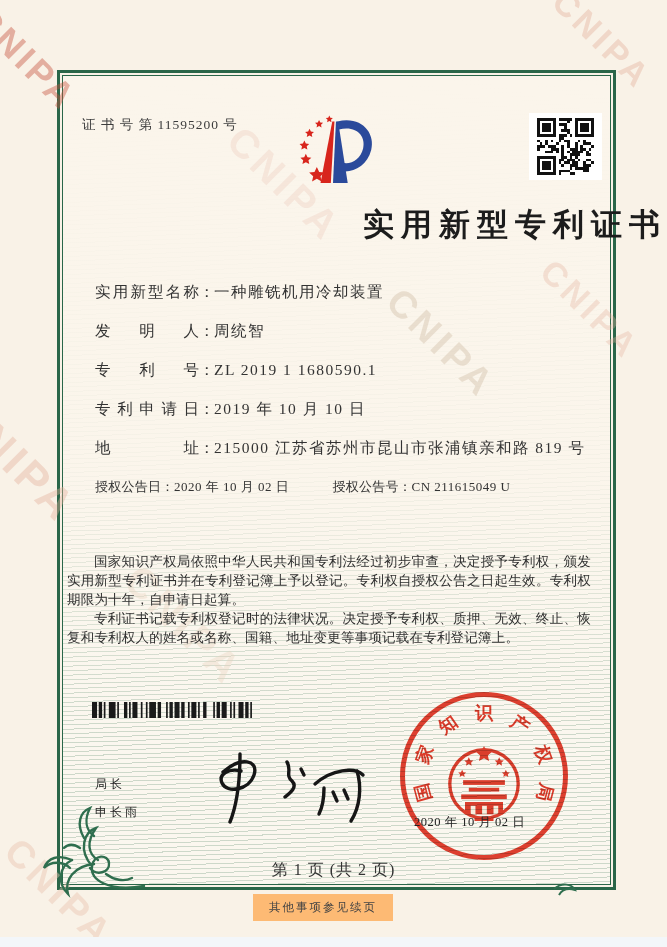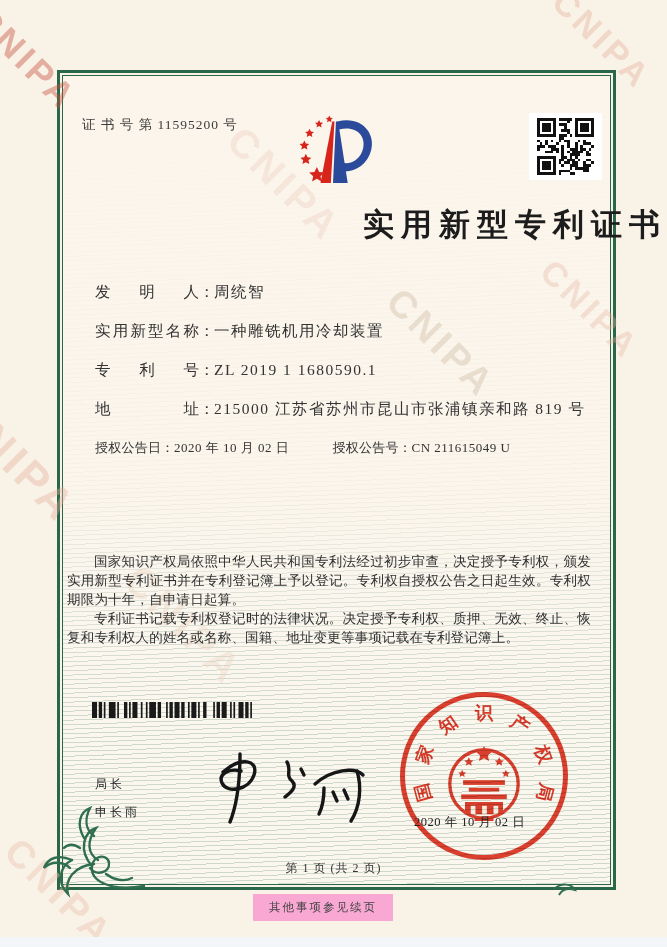"发明人：周统智" div.field-row { order: before "实用新型名称：一种雕铣机用冷却装置" -> after "实用新型名称：一种雕铣机用冷却装置" }
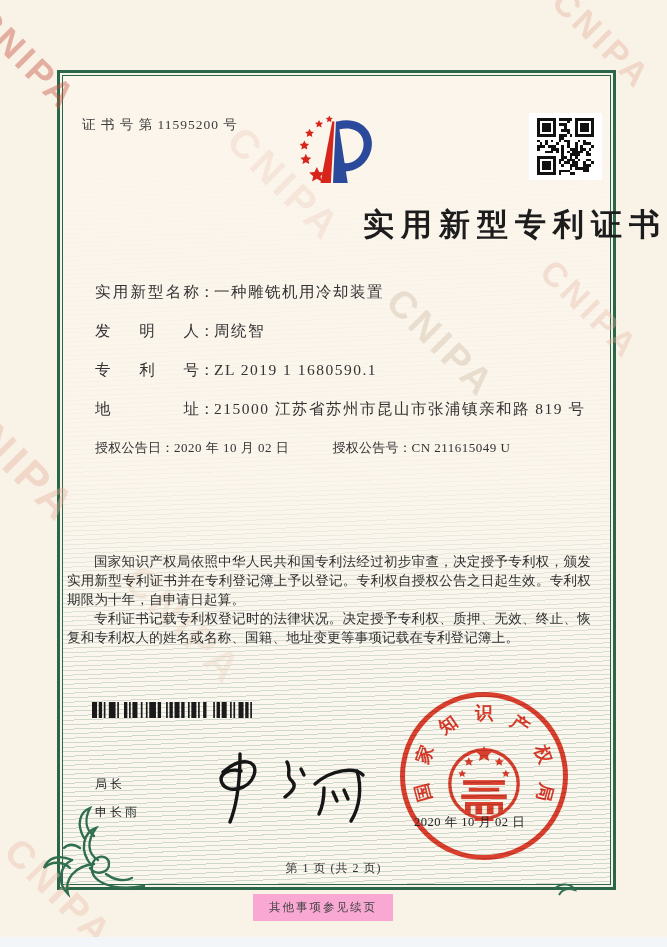"专利申请日：2019 年 10 月 10" div.field-row { html: none -> <div><span>专利申请日</span><span>：</span><span>2019 年 10 月 10 日</span></div> }
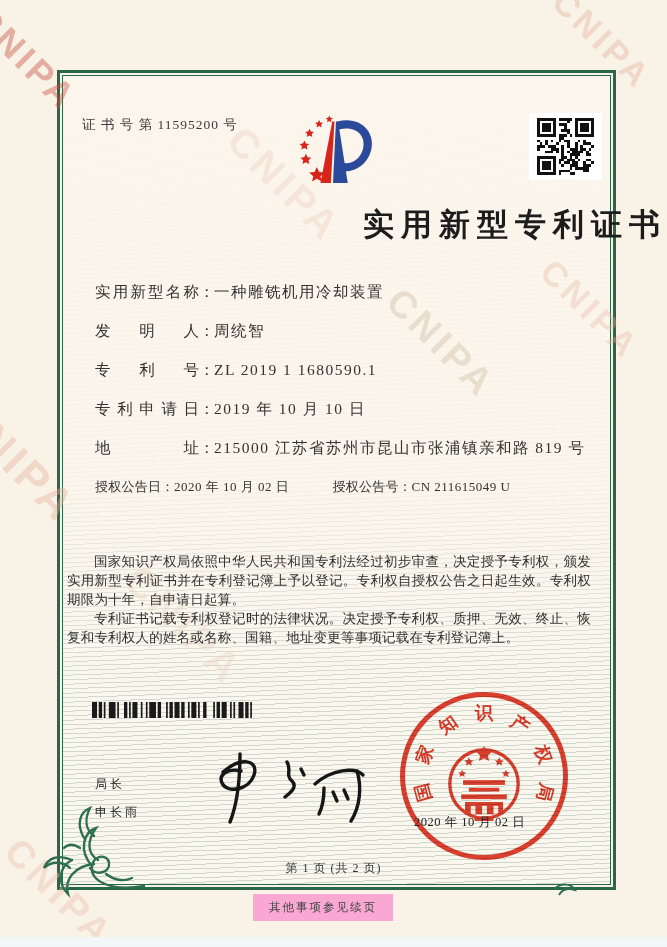"第 1 页 (共 2" .page-footer { font-size: 12px -> 16px }
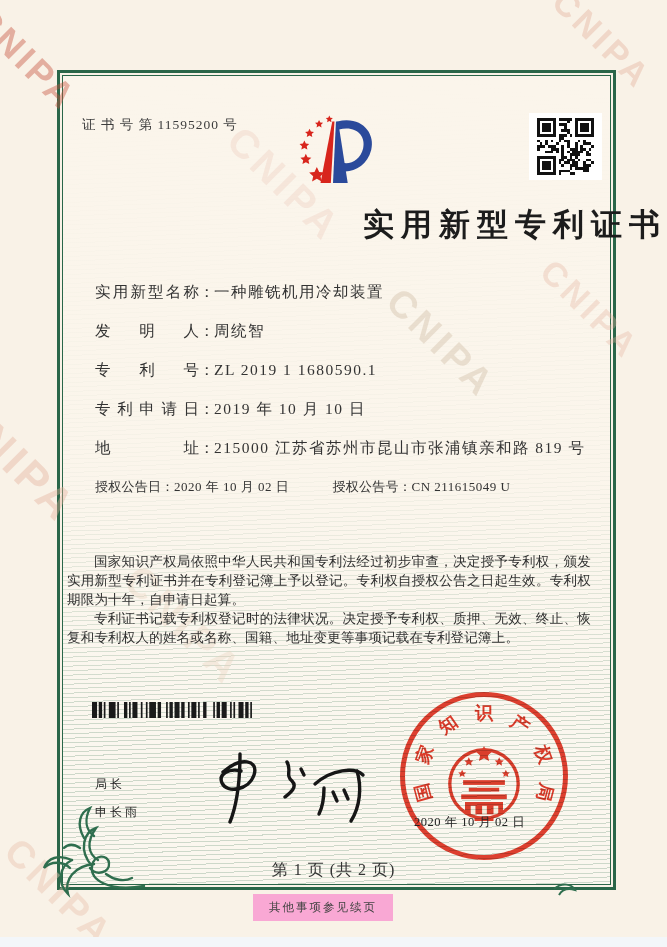"其他事项参见续页" .cont-note { background: #f9a8d4 -> #fdba74 }
